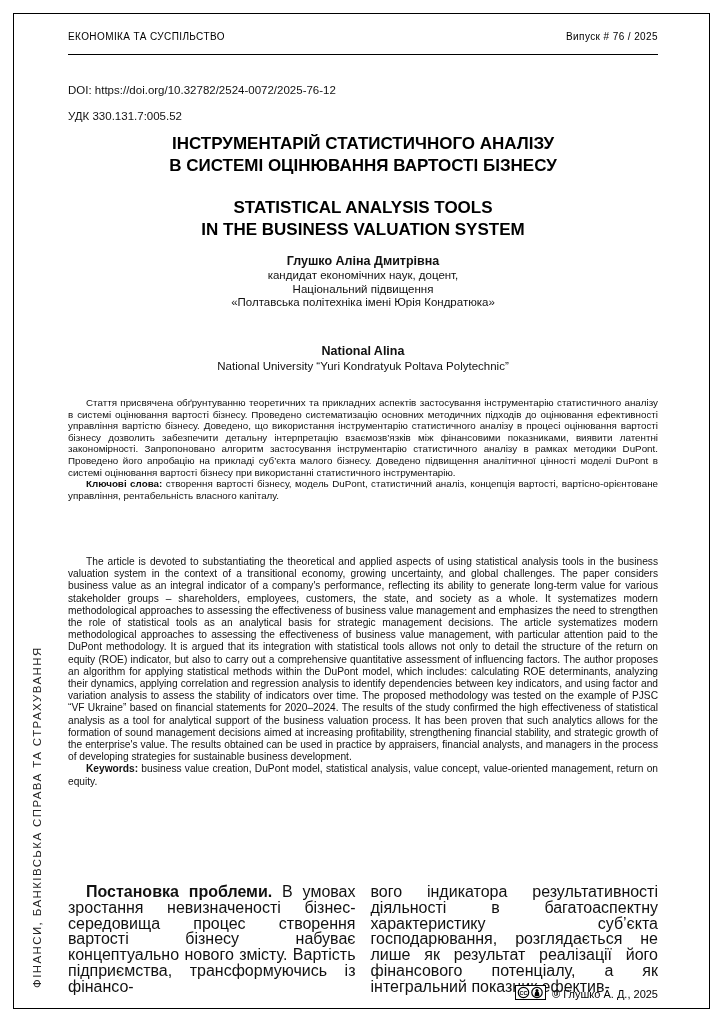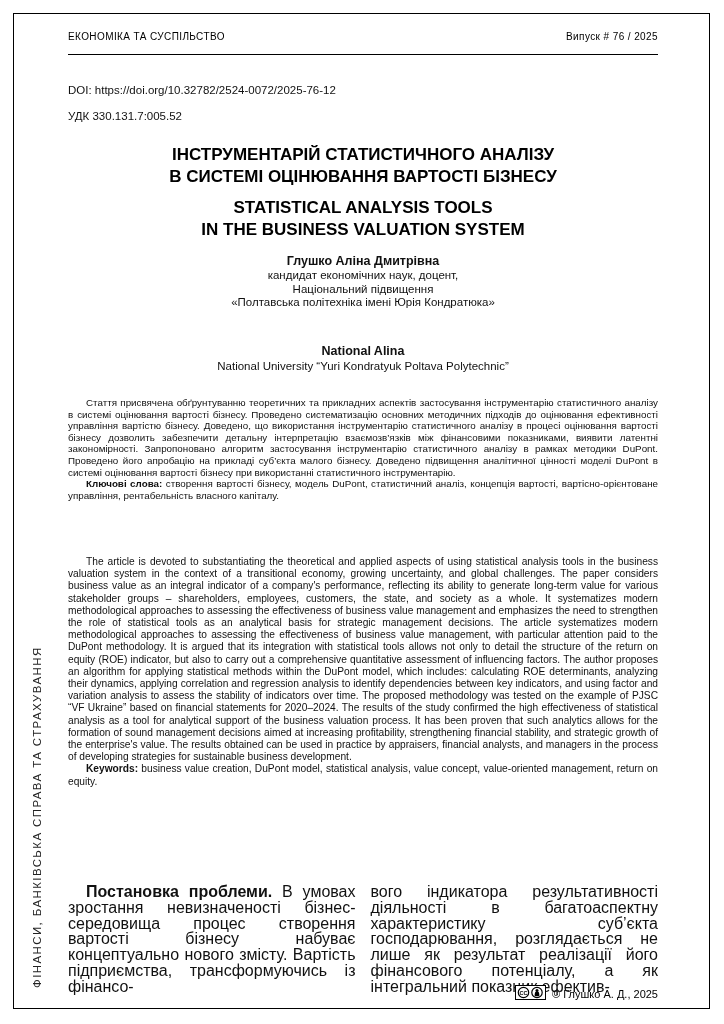"ІНСТРУМЕНТАРІЙ СТАТИСТИЧНОГО АНАЛІЗУ" .title-ua { top: 144px -> 133px }
